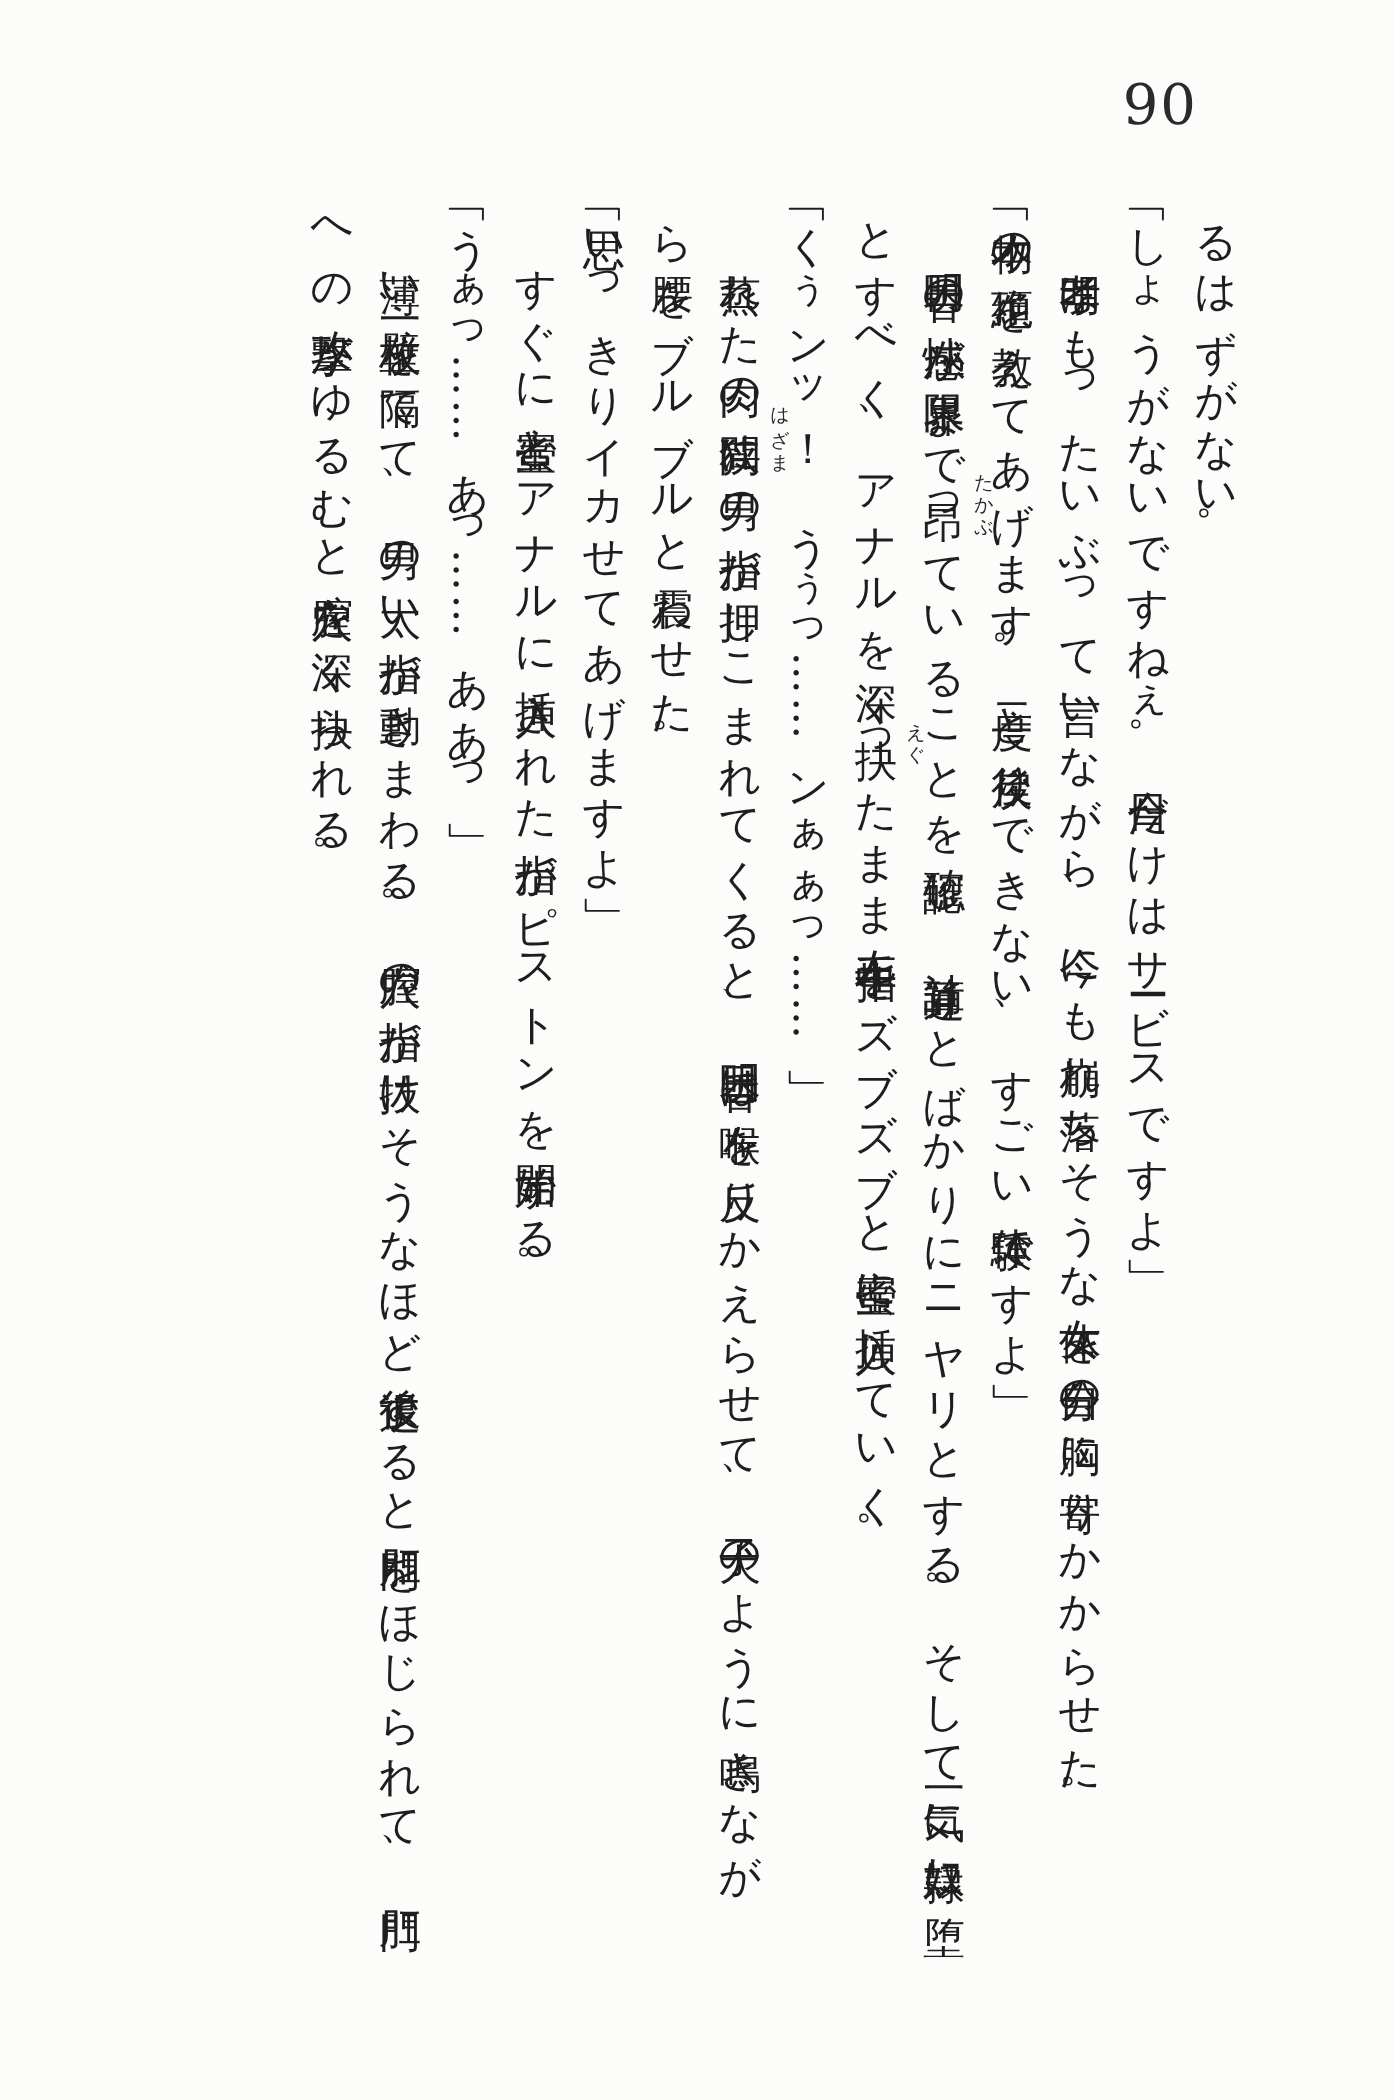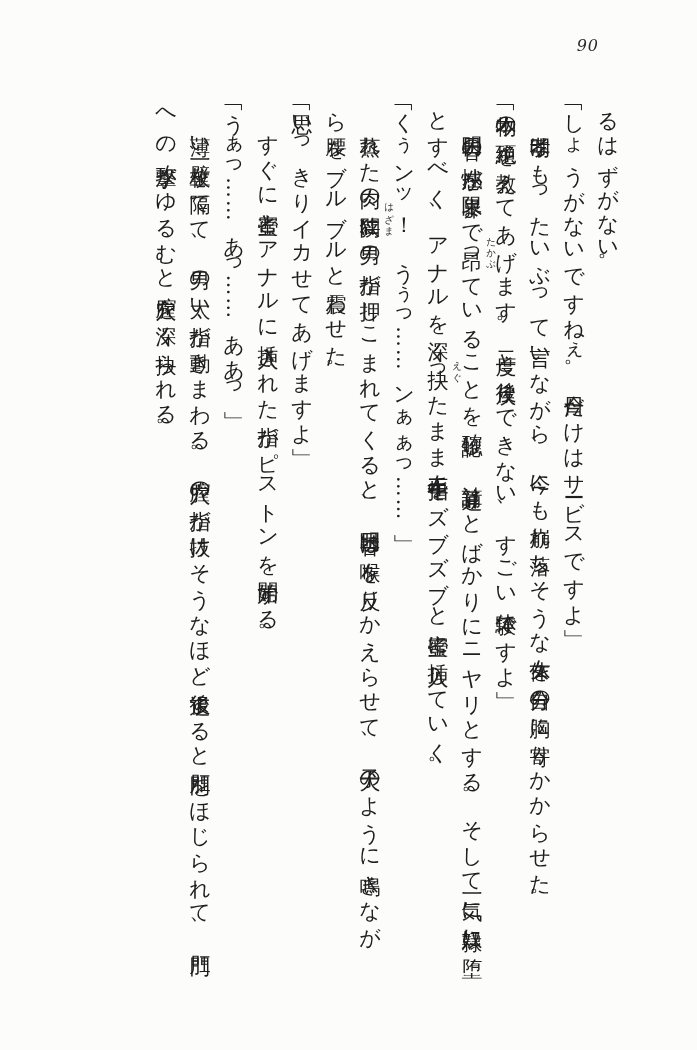"90" .page-number { font-size: 16px -> 28px; font-style: italic -> none }
